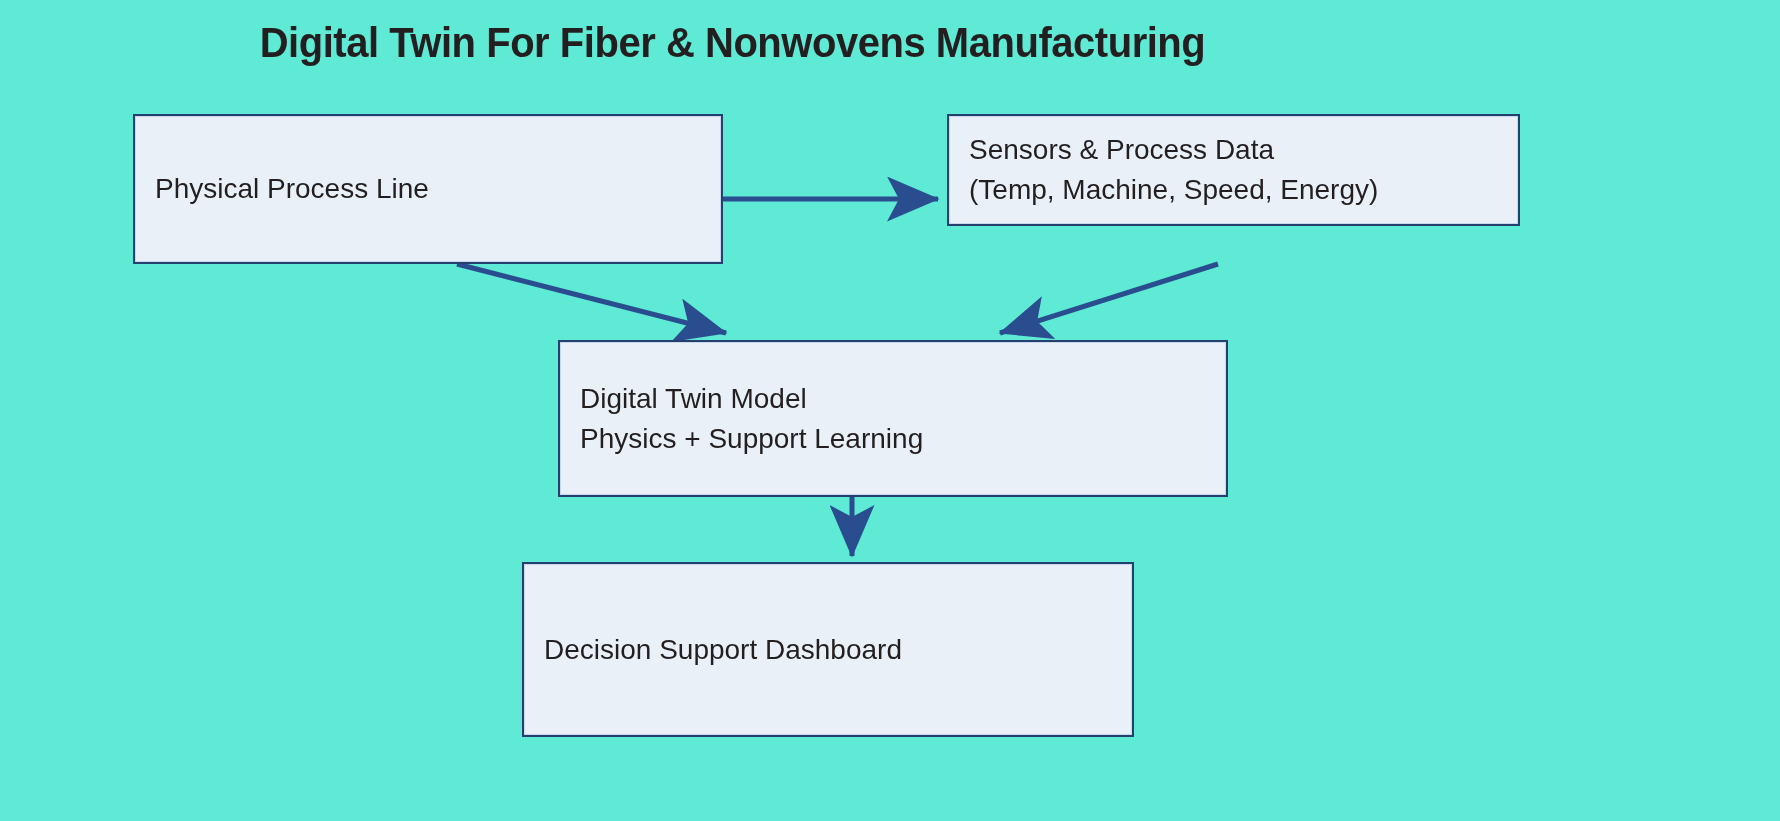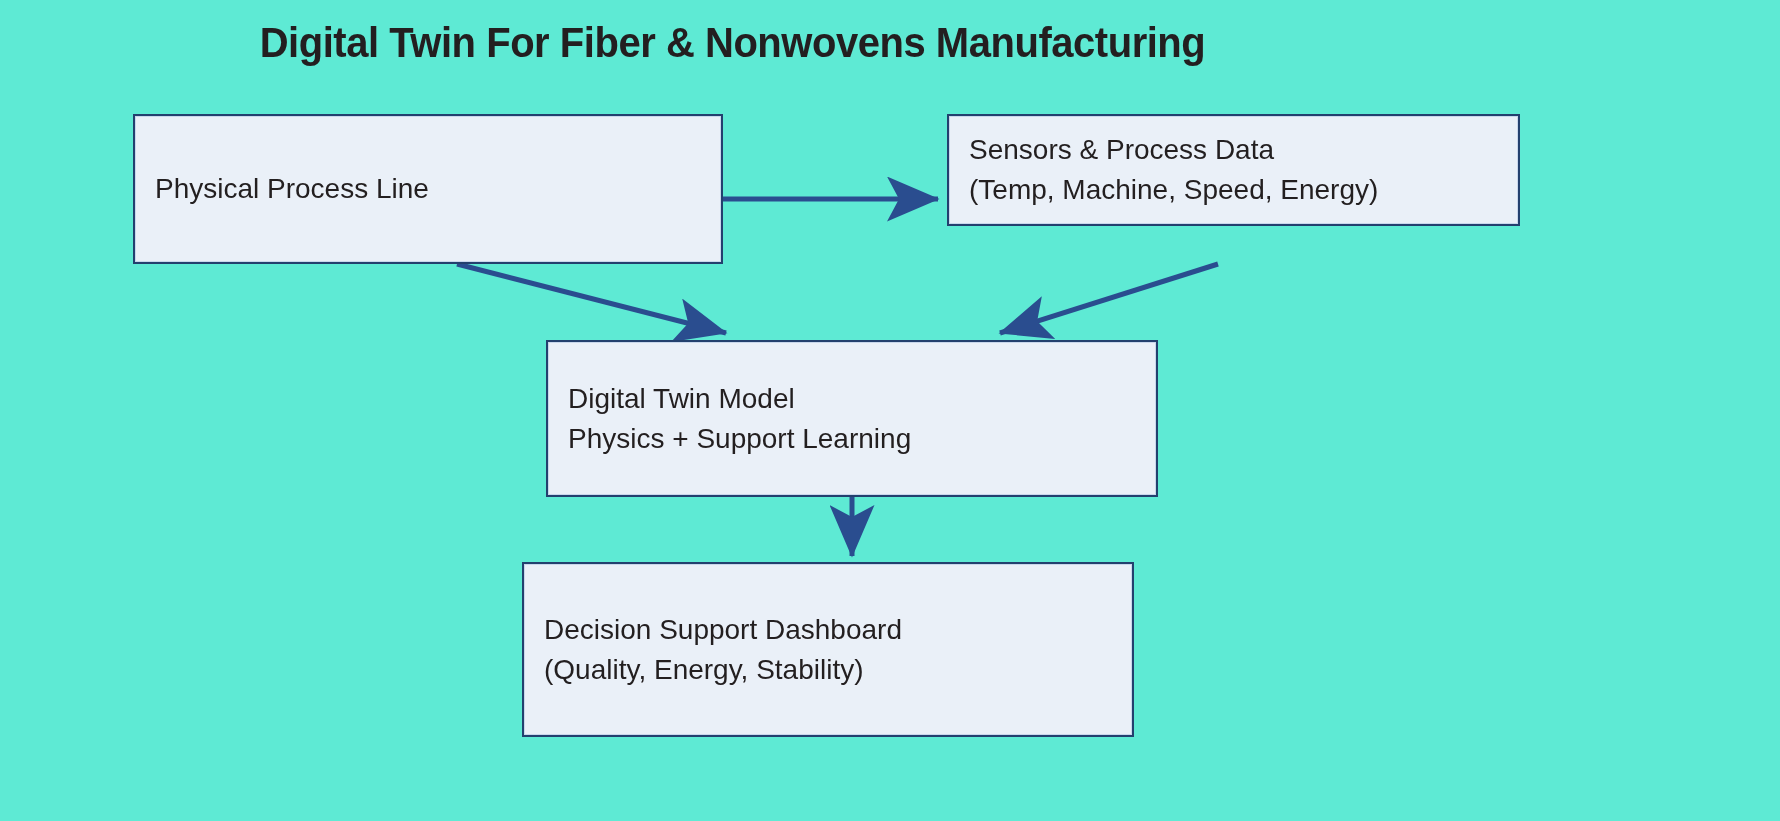"Digital Twin Model" #node-digital-twin-model { left: 546px -> 558px; width: 612px -> 670px }
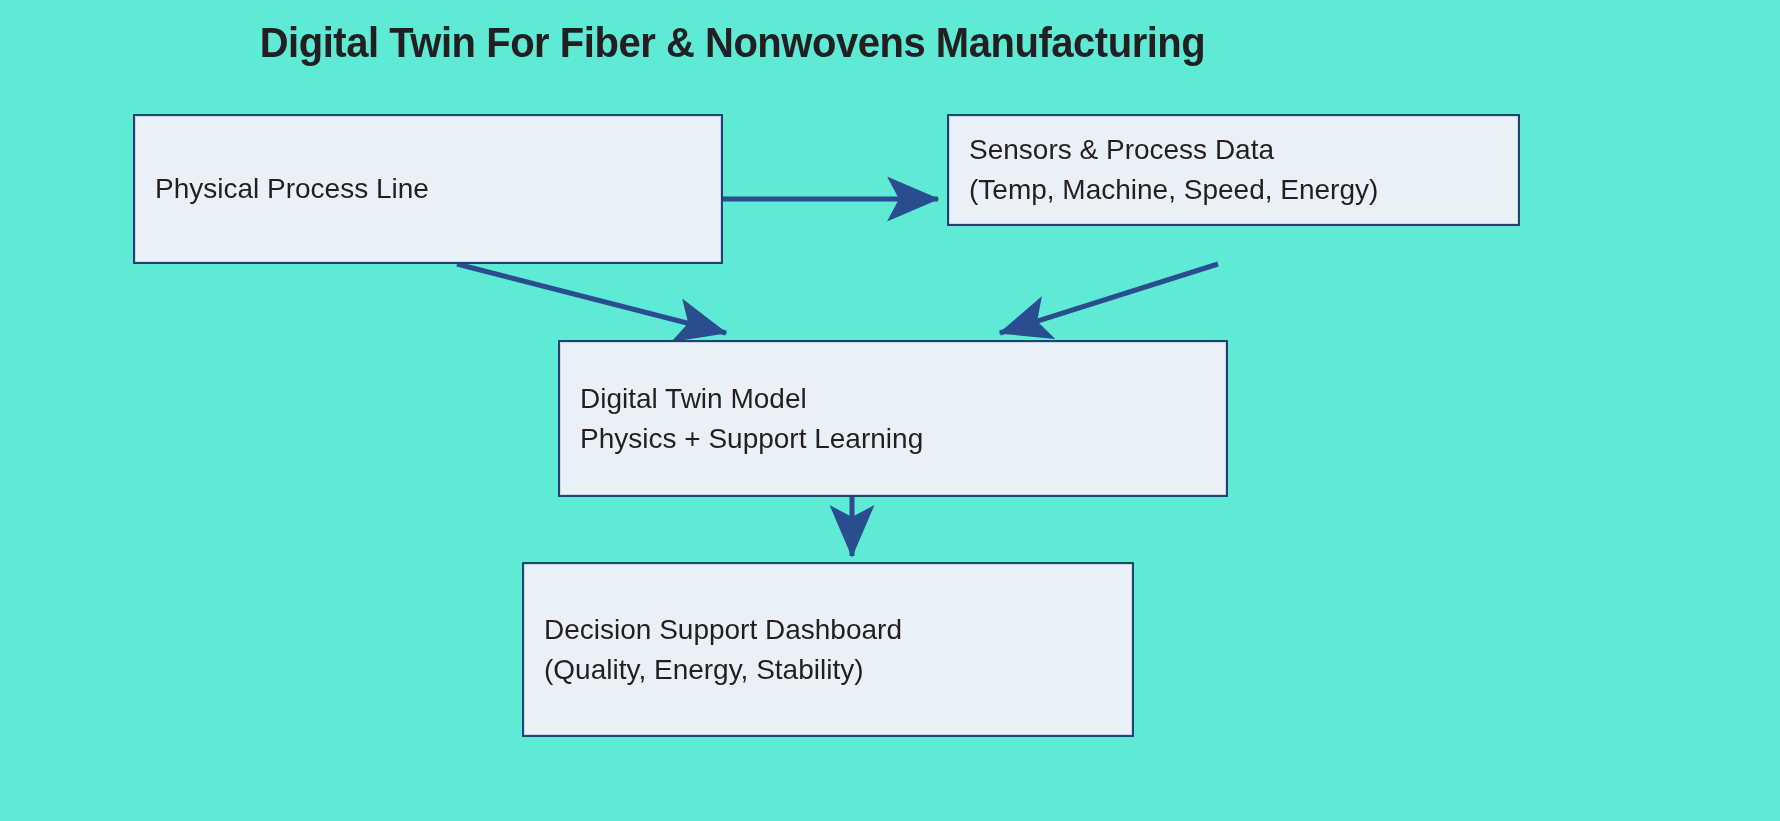"(Quality, Energy, Stability)" div.line { html: <div>(Quality, Energy, Stability)</div> -> none }
